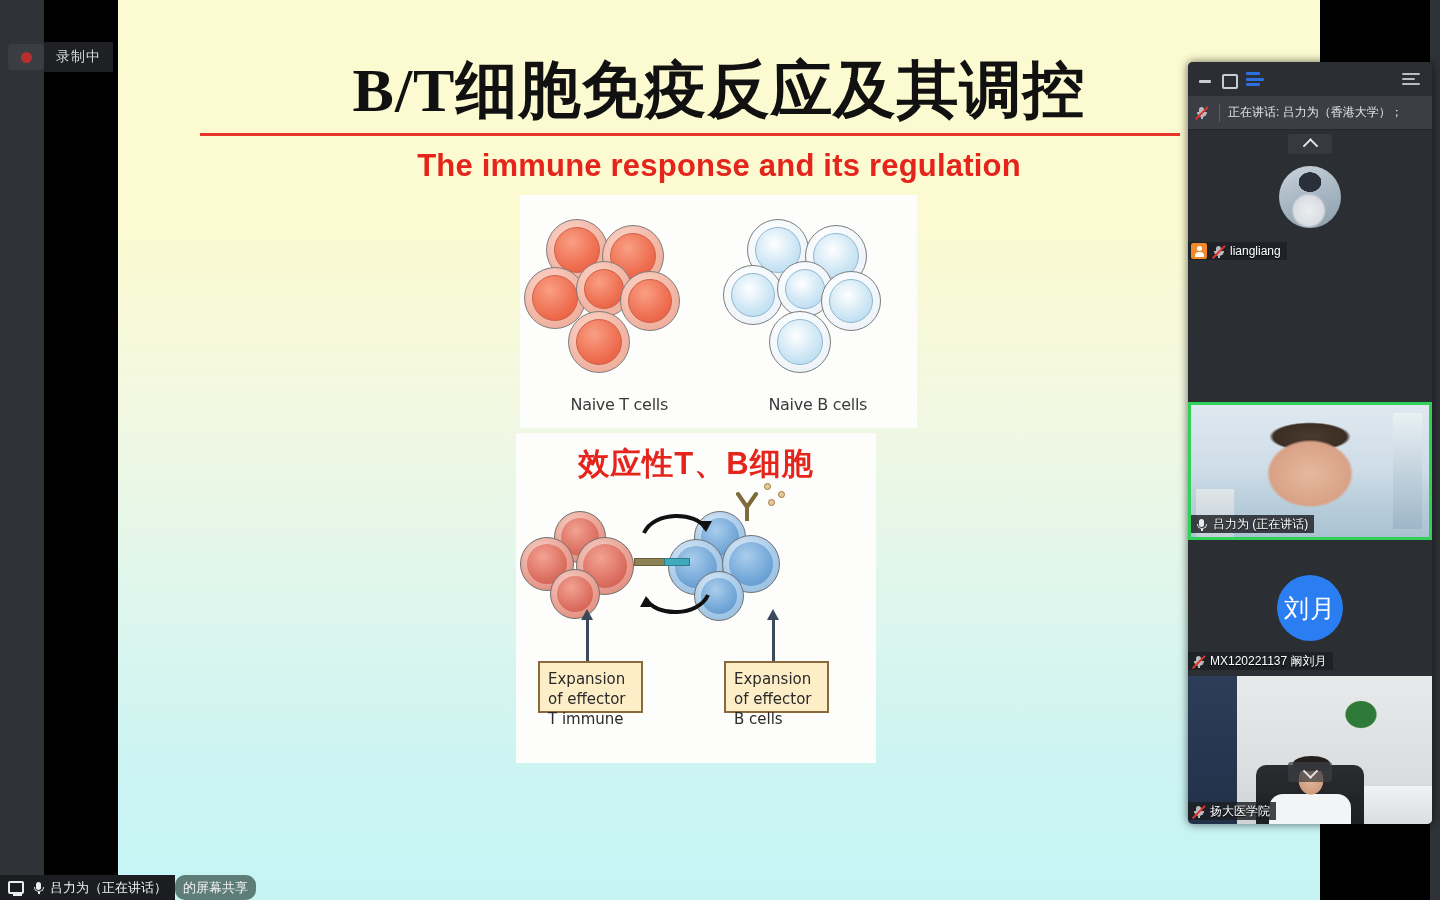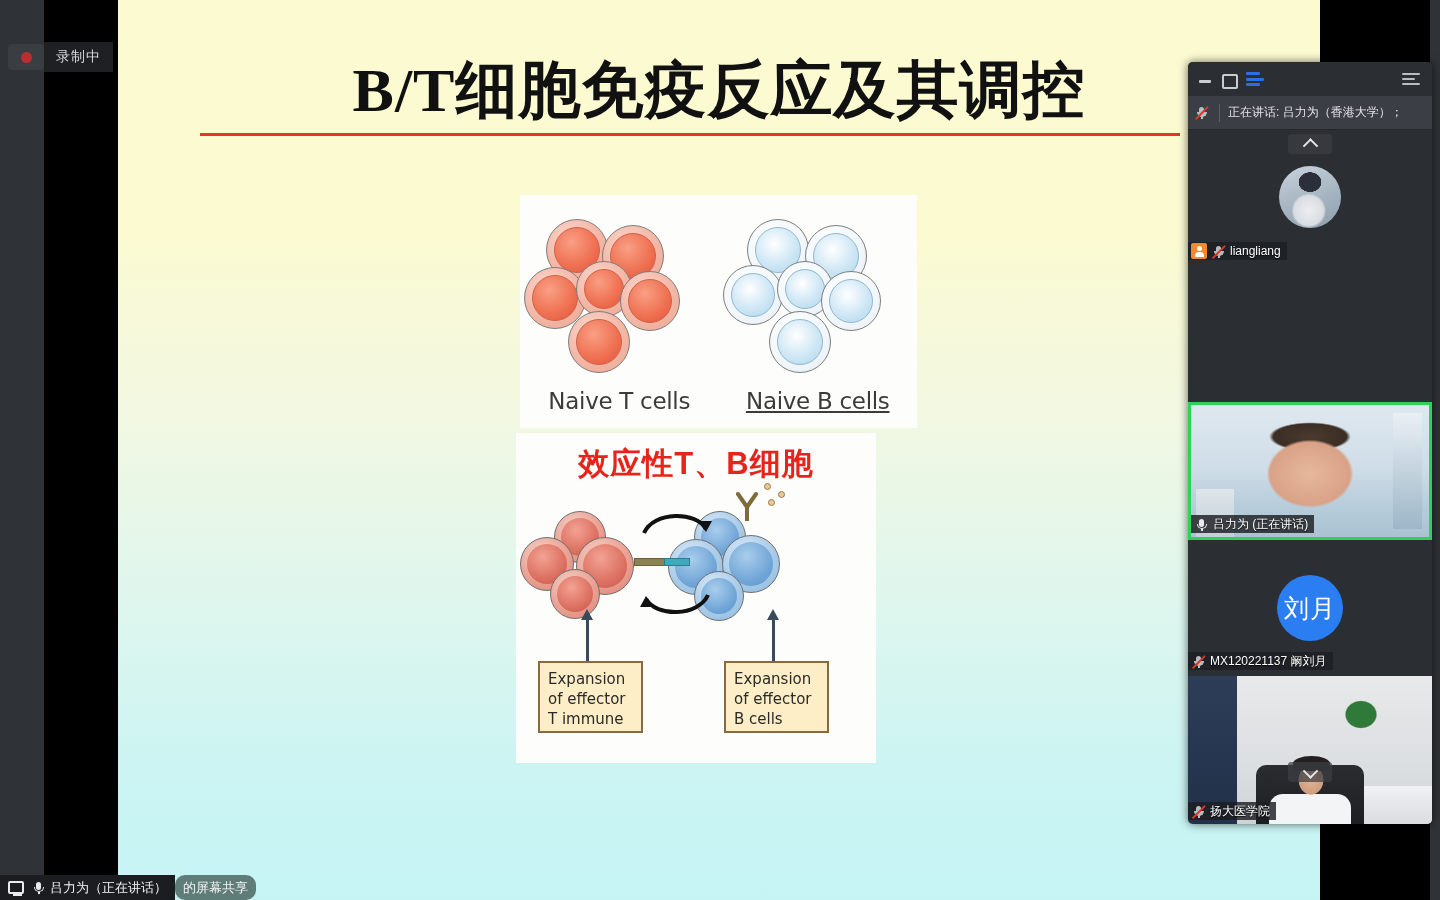"The immune response and its" div.slide-subtitle { html: none -> <div>The immune response and its regulation</div> }
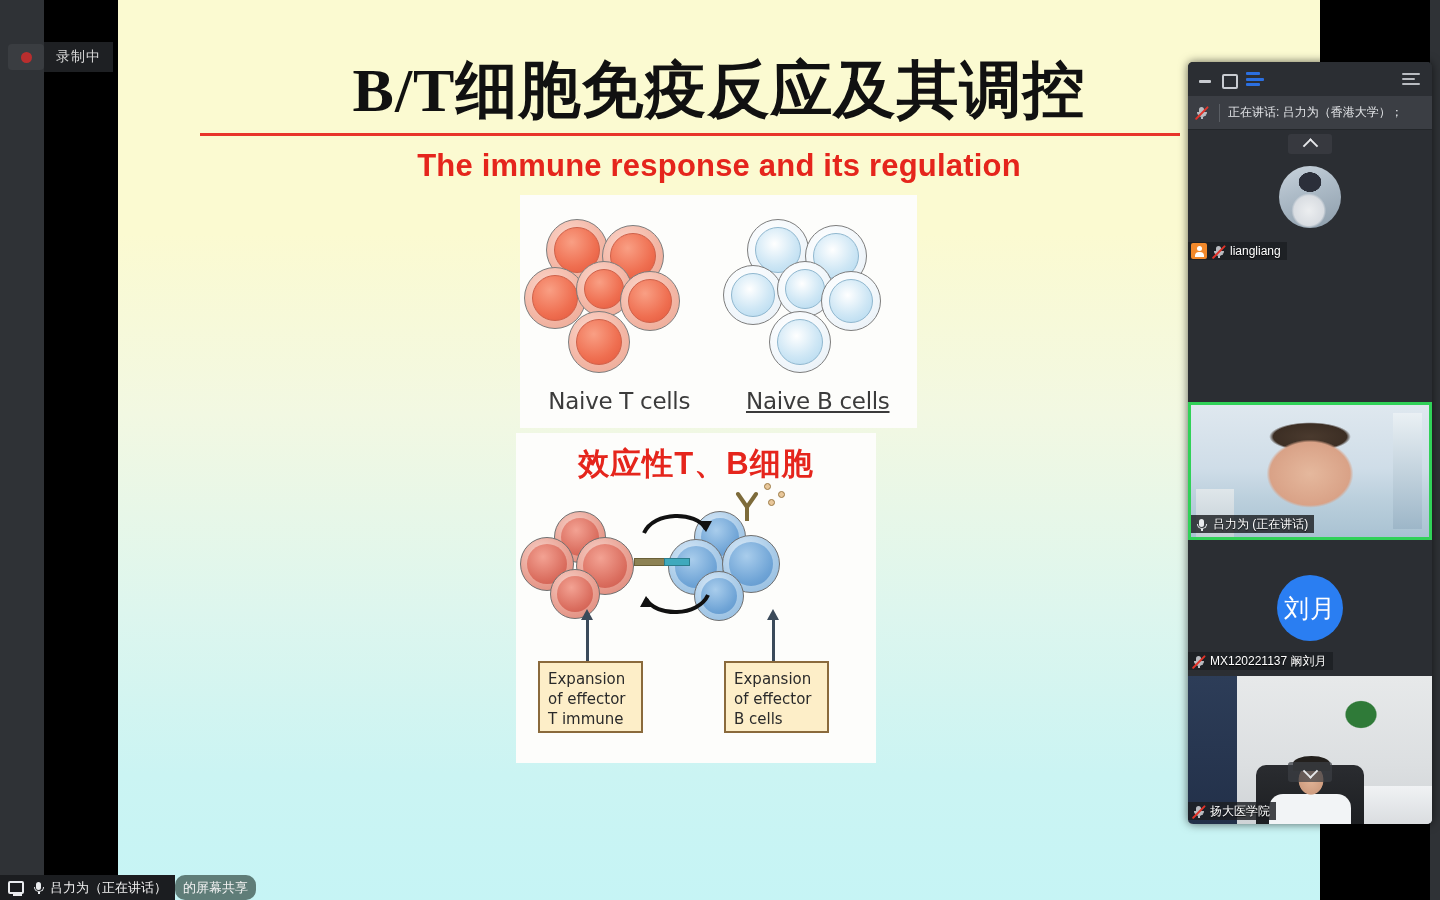"Naive T cells" .fig-caption { font-size: 23px -> 16px }
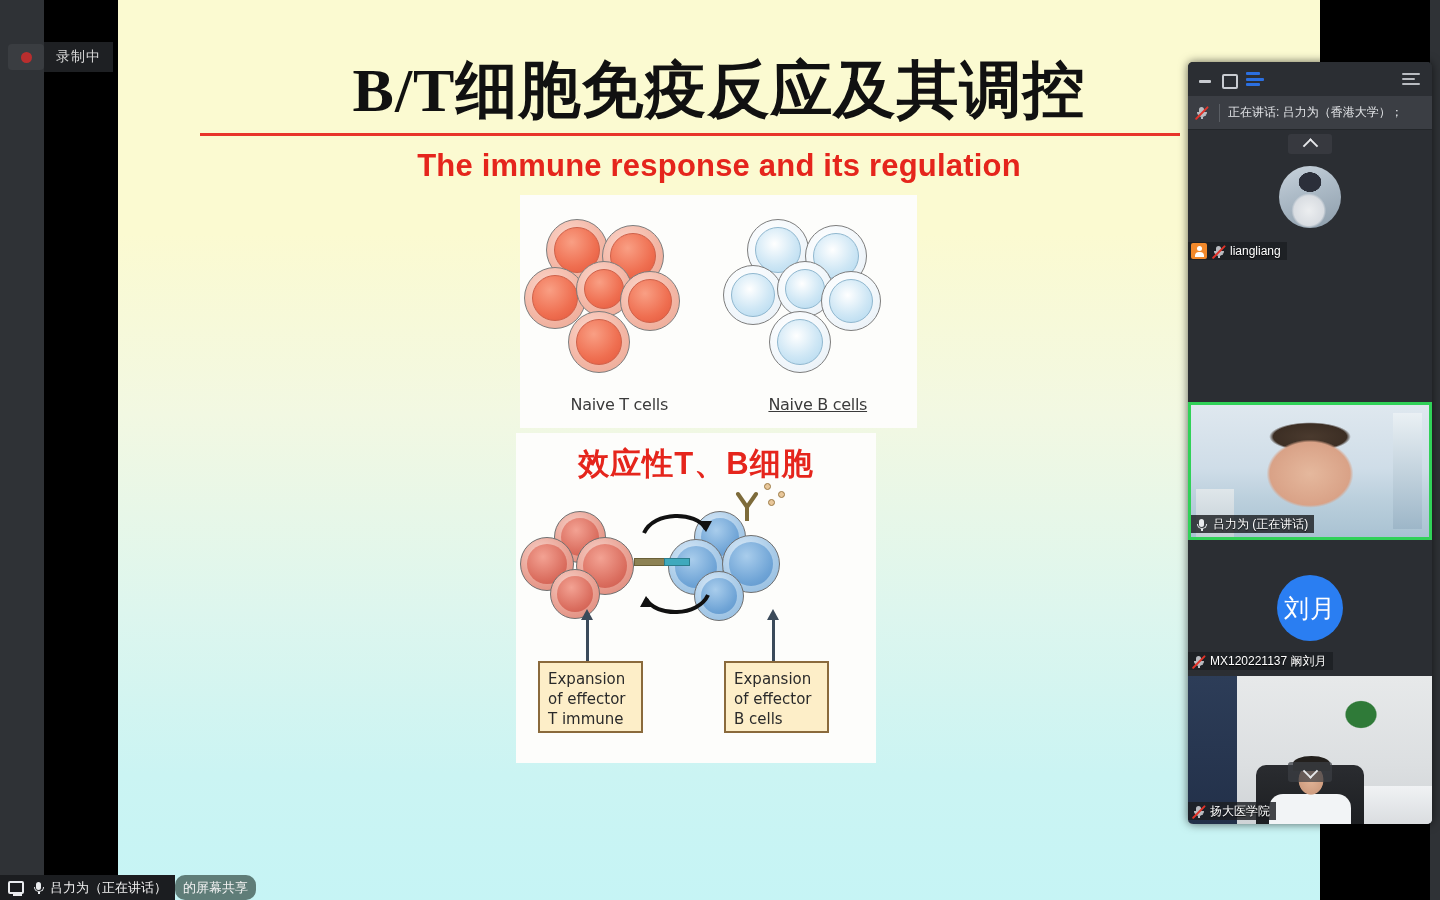"Naive B cells" .fig-caption.right { text-decoration: underline -> none }
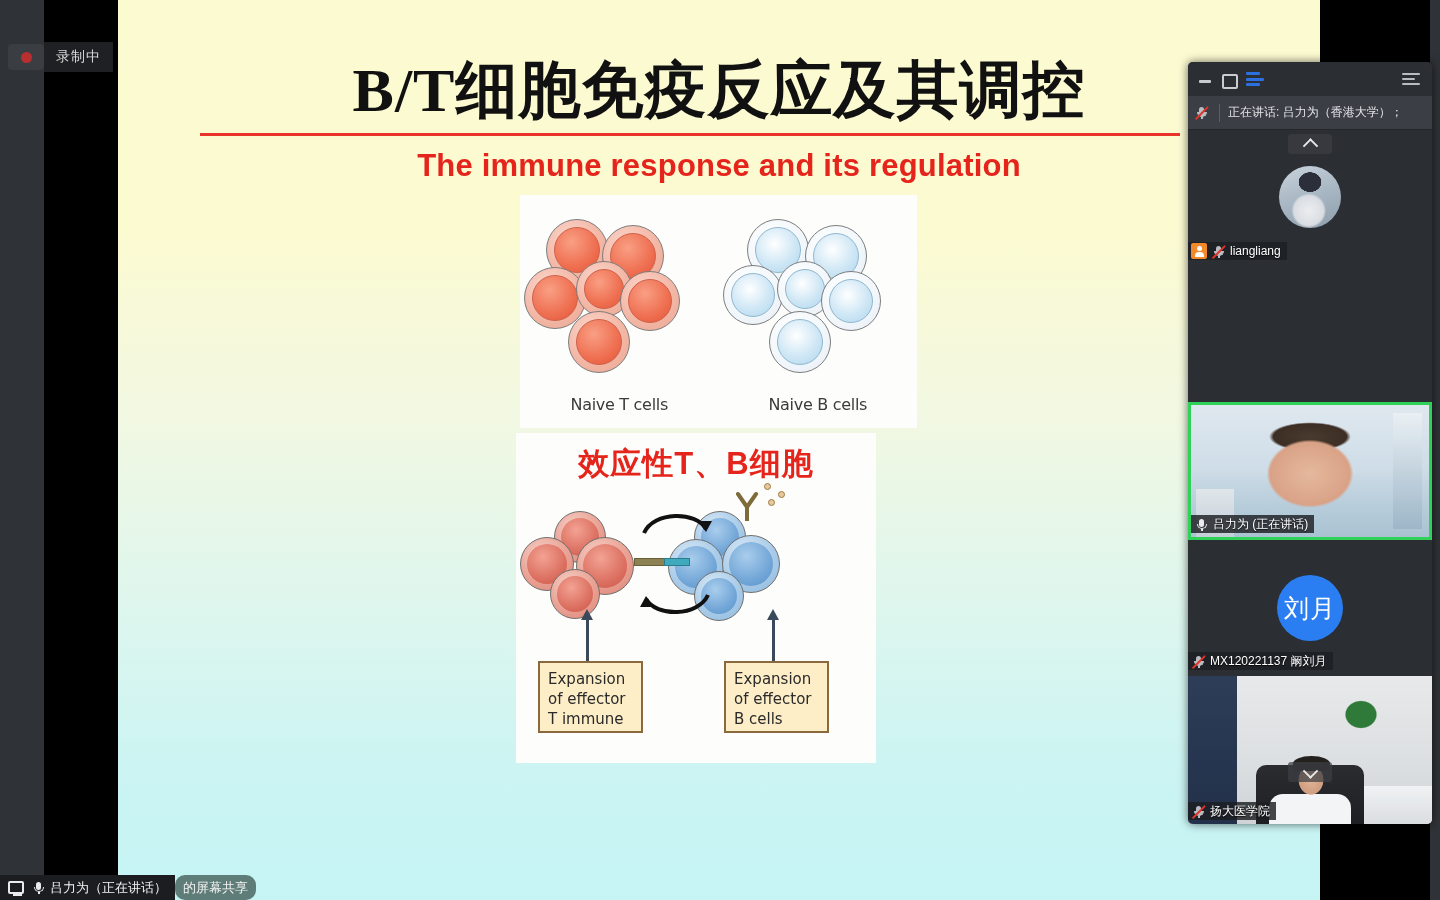"Expansion" .expbox { height: 72px -> 52px }
